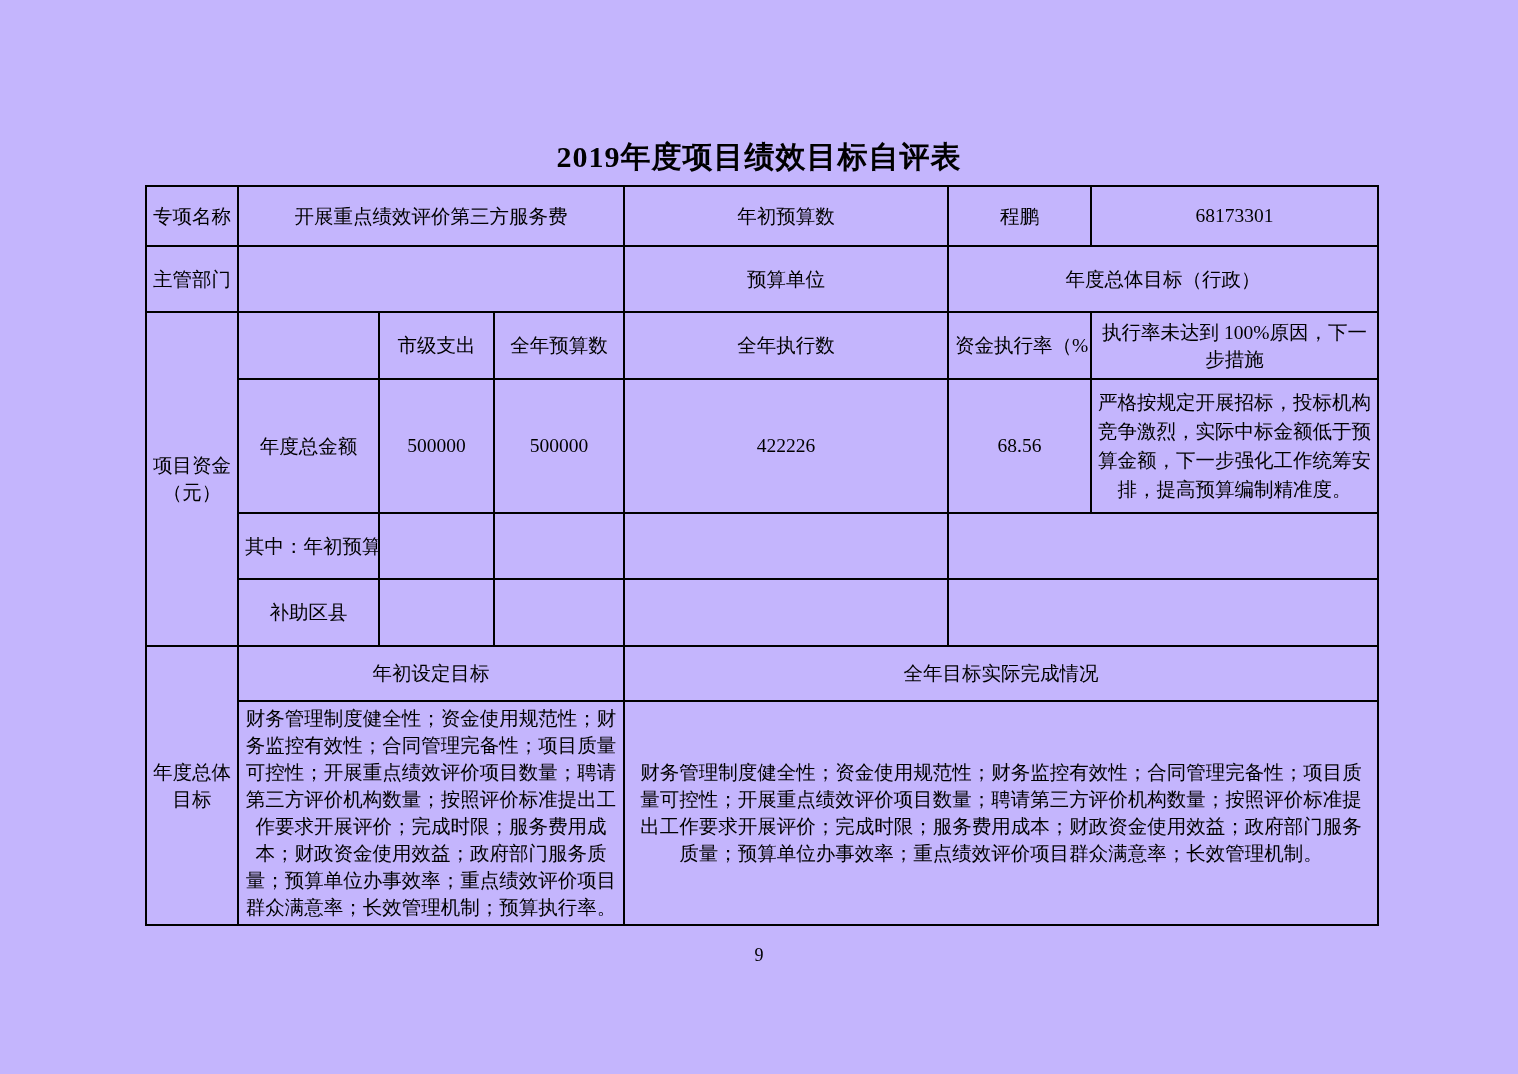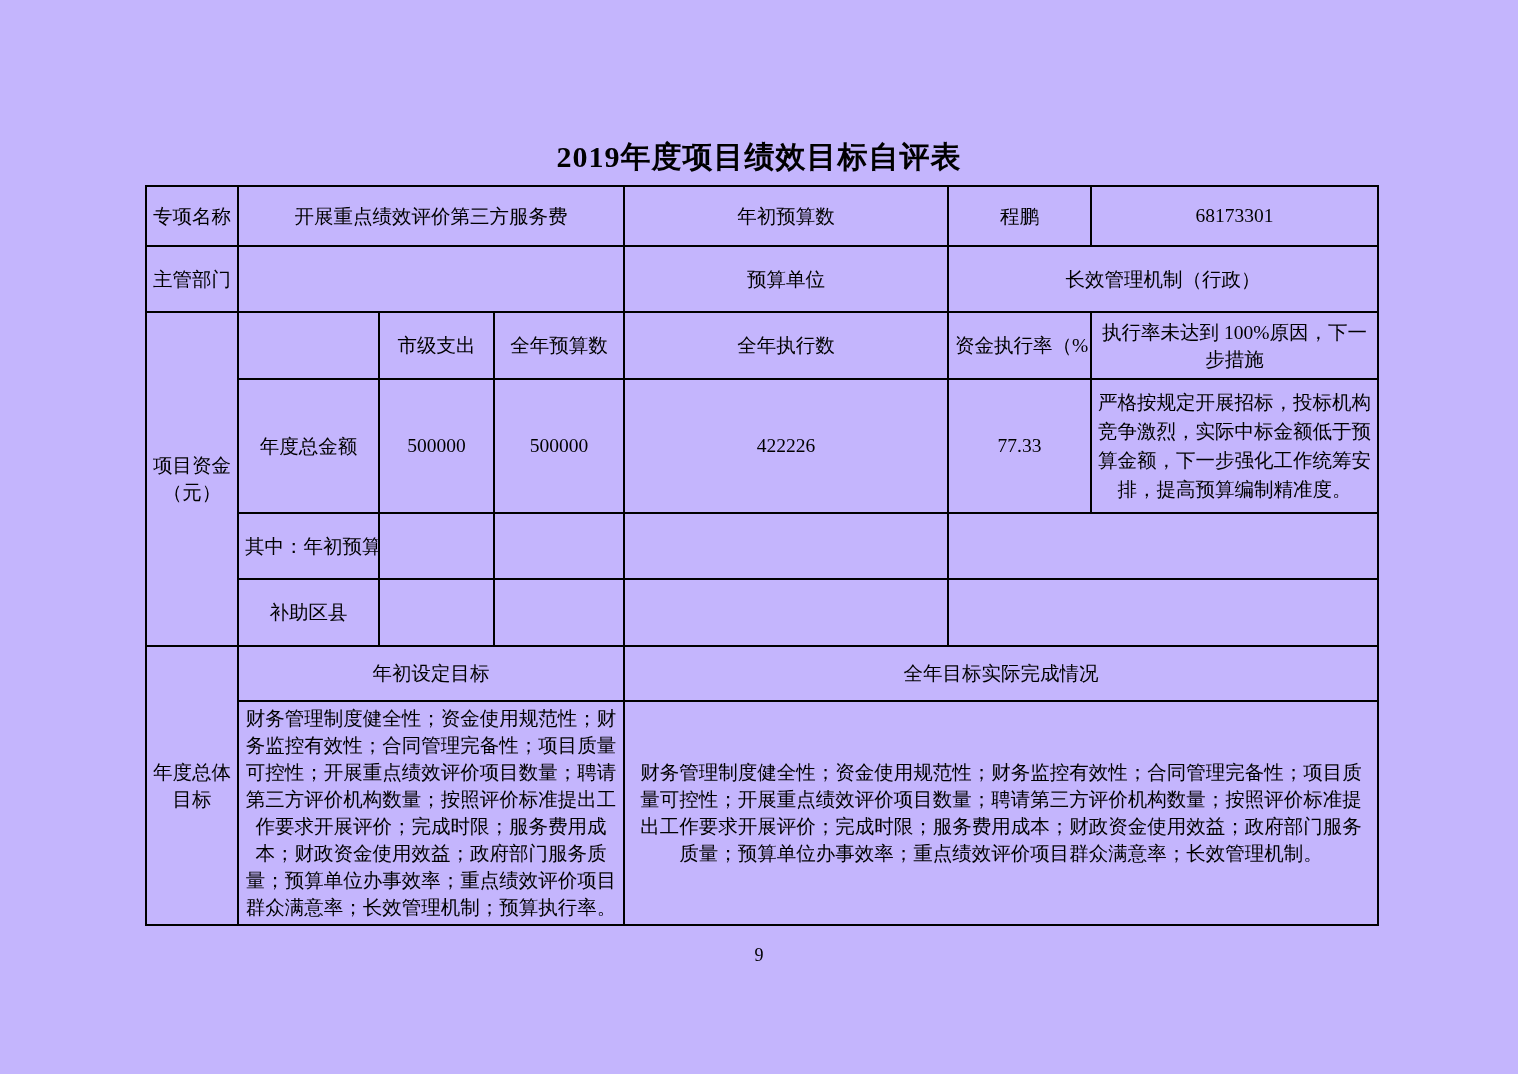"长效管理机制（行政）" td { text: 长效管理机制 -> 年度总体目标 }
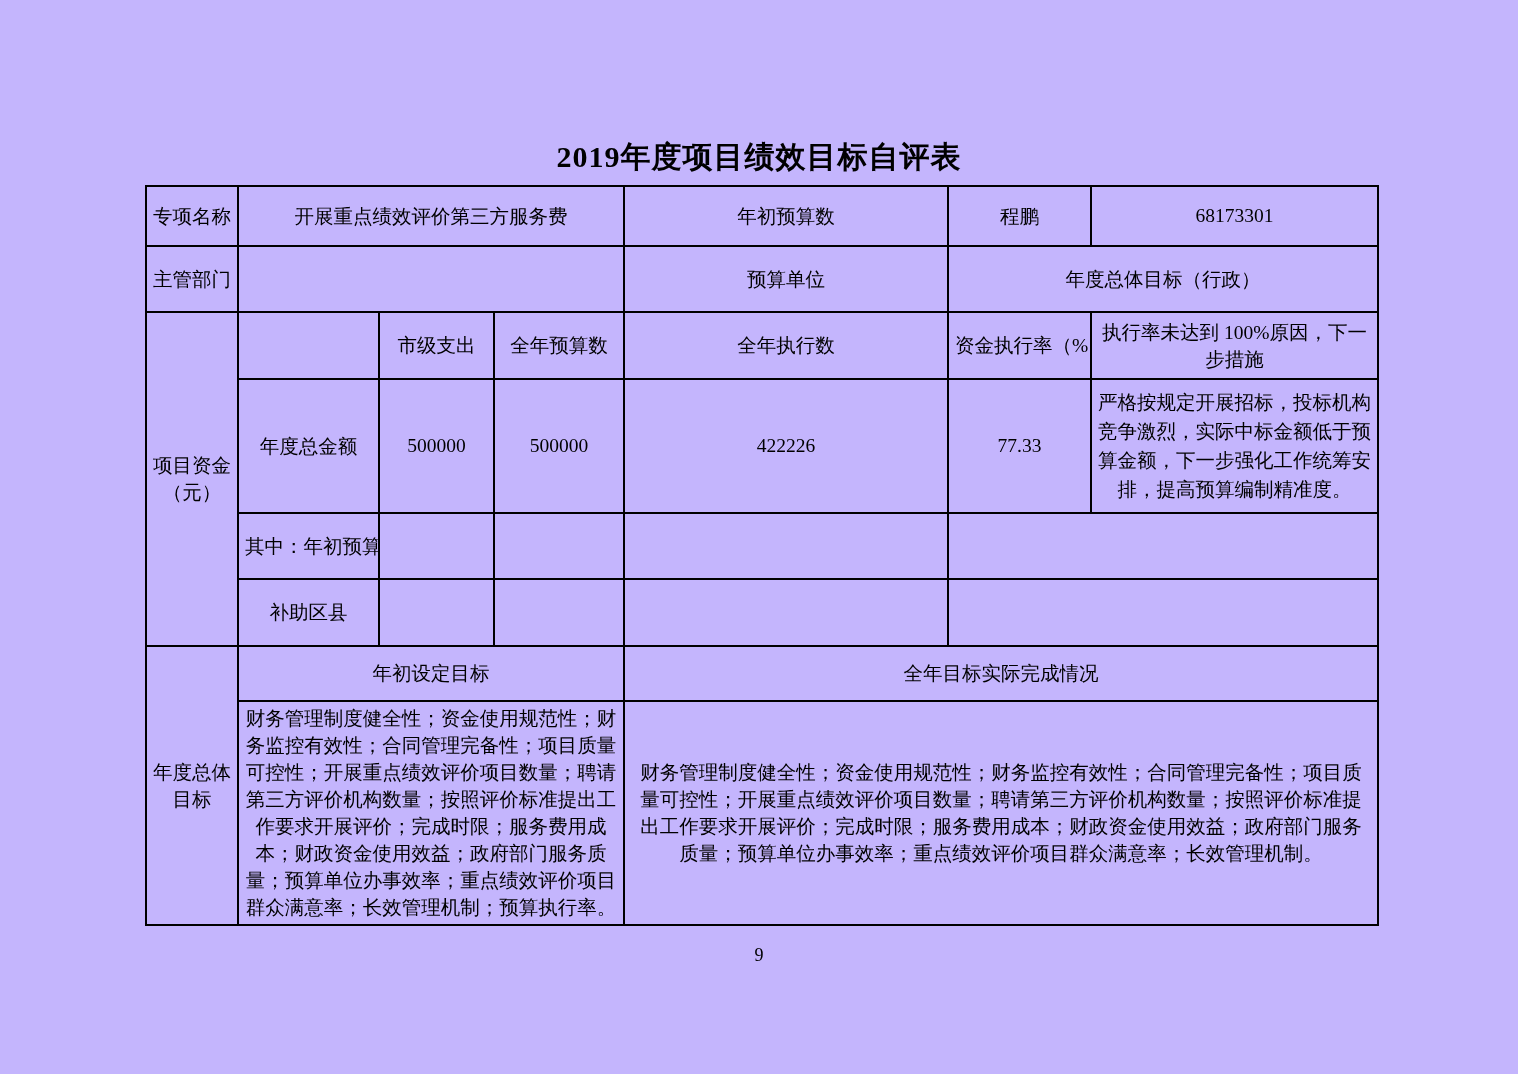"77.33" td { text: 77.33 -> 68.56 }
